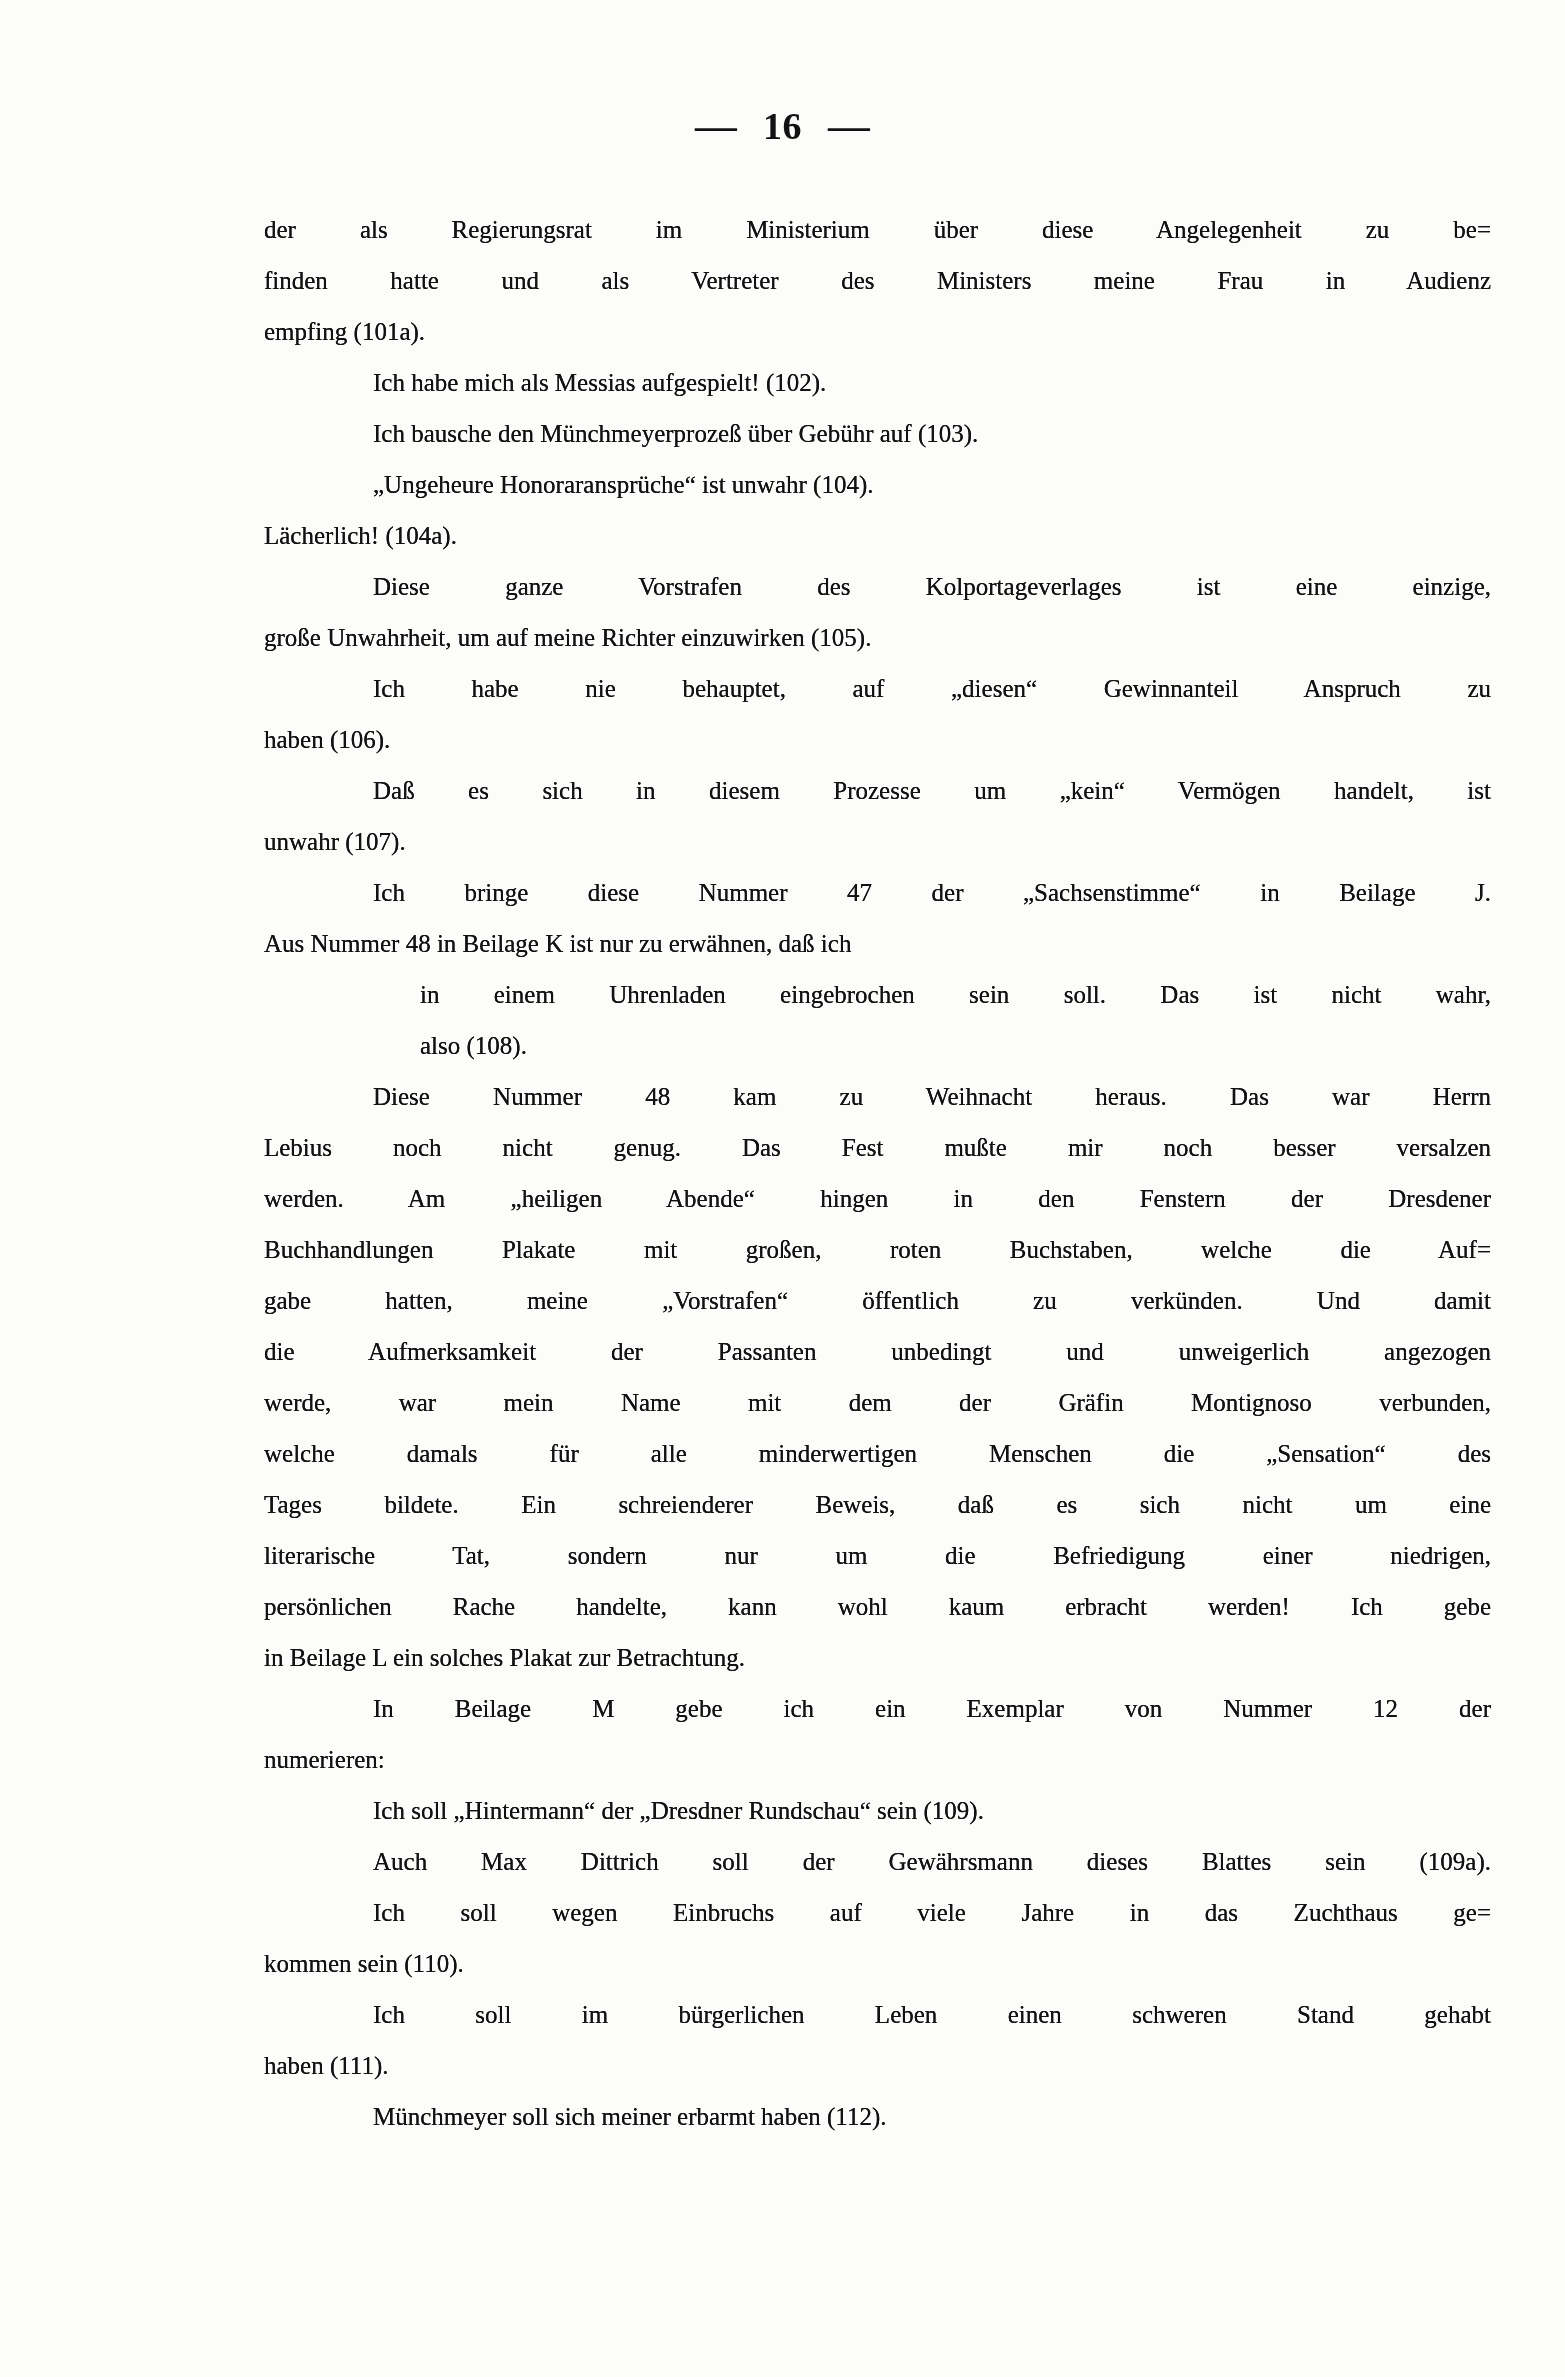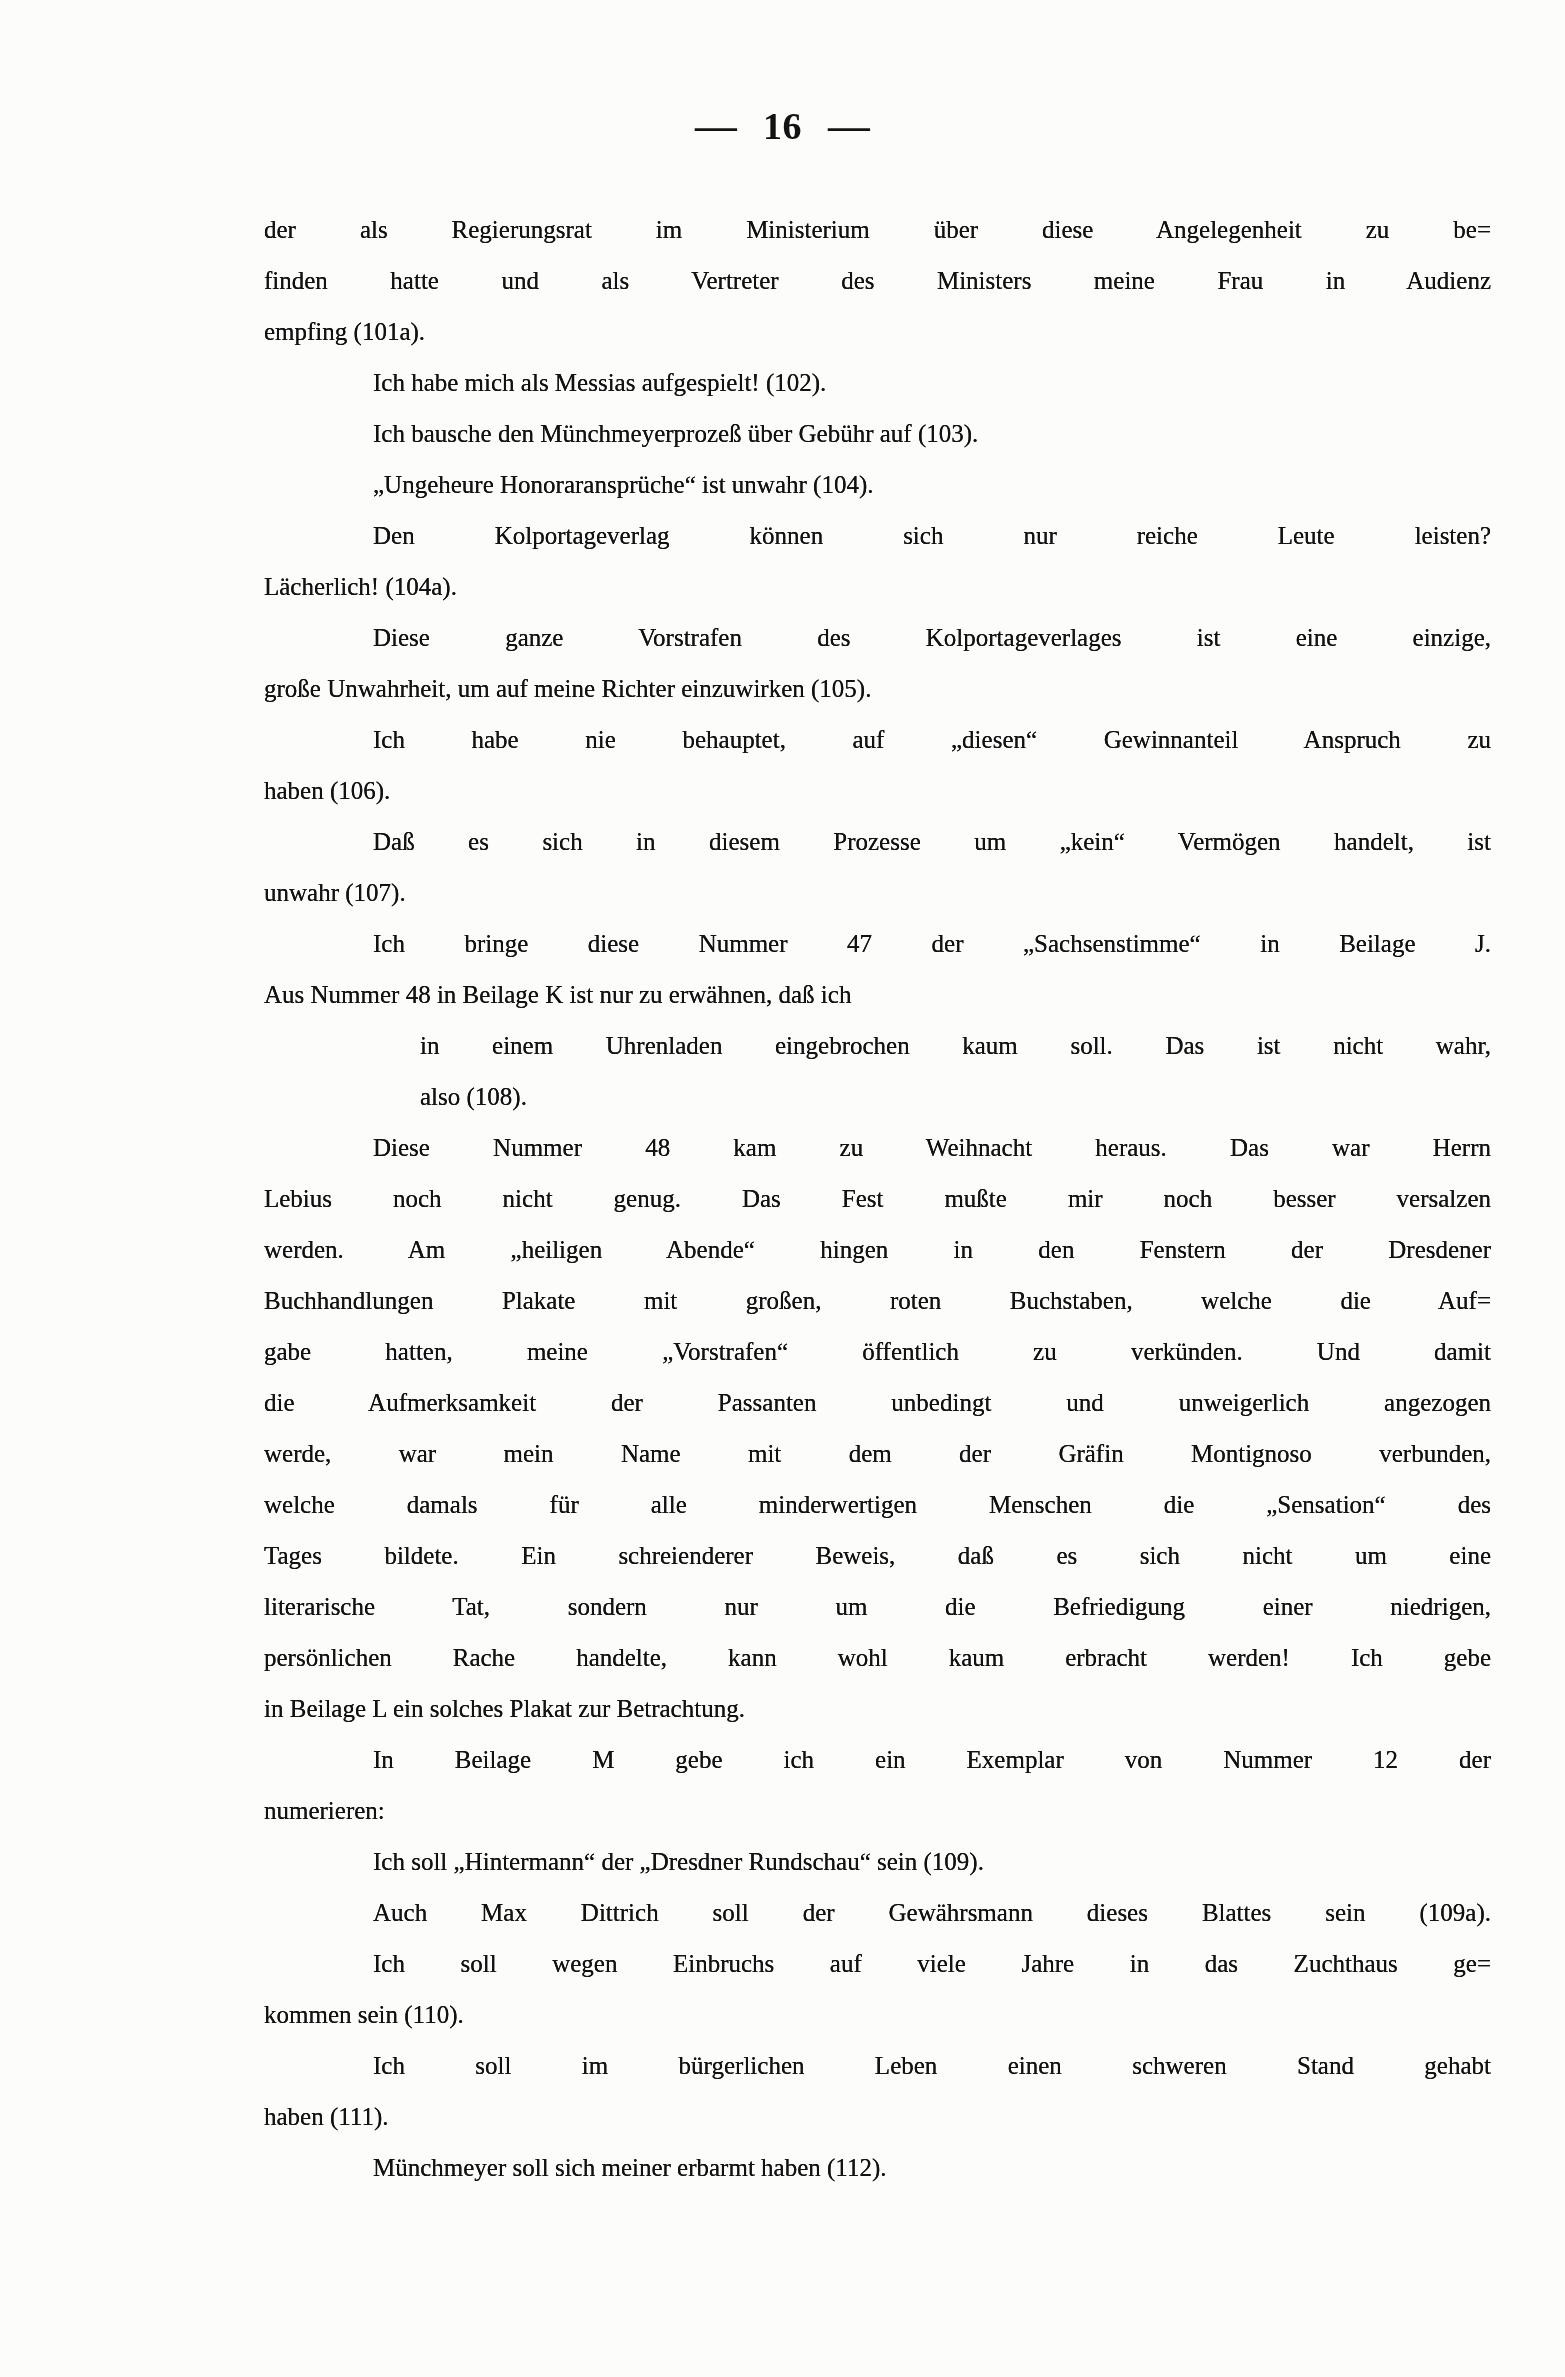"Den Kolportageverlag können sich nur" div.line { html: <div><span>Den Kolportageverlag können sich nur reiche Leute leisten?</span></div> -> none }
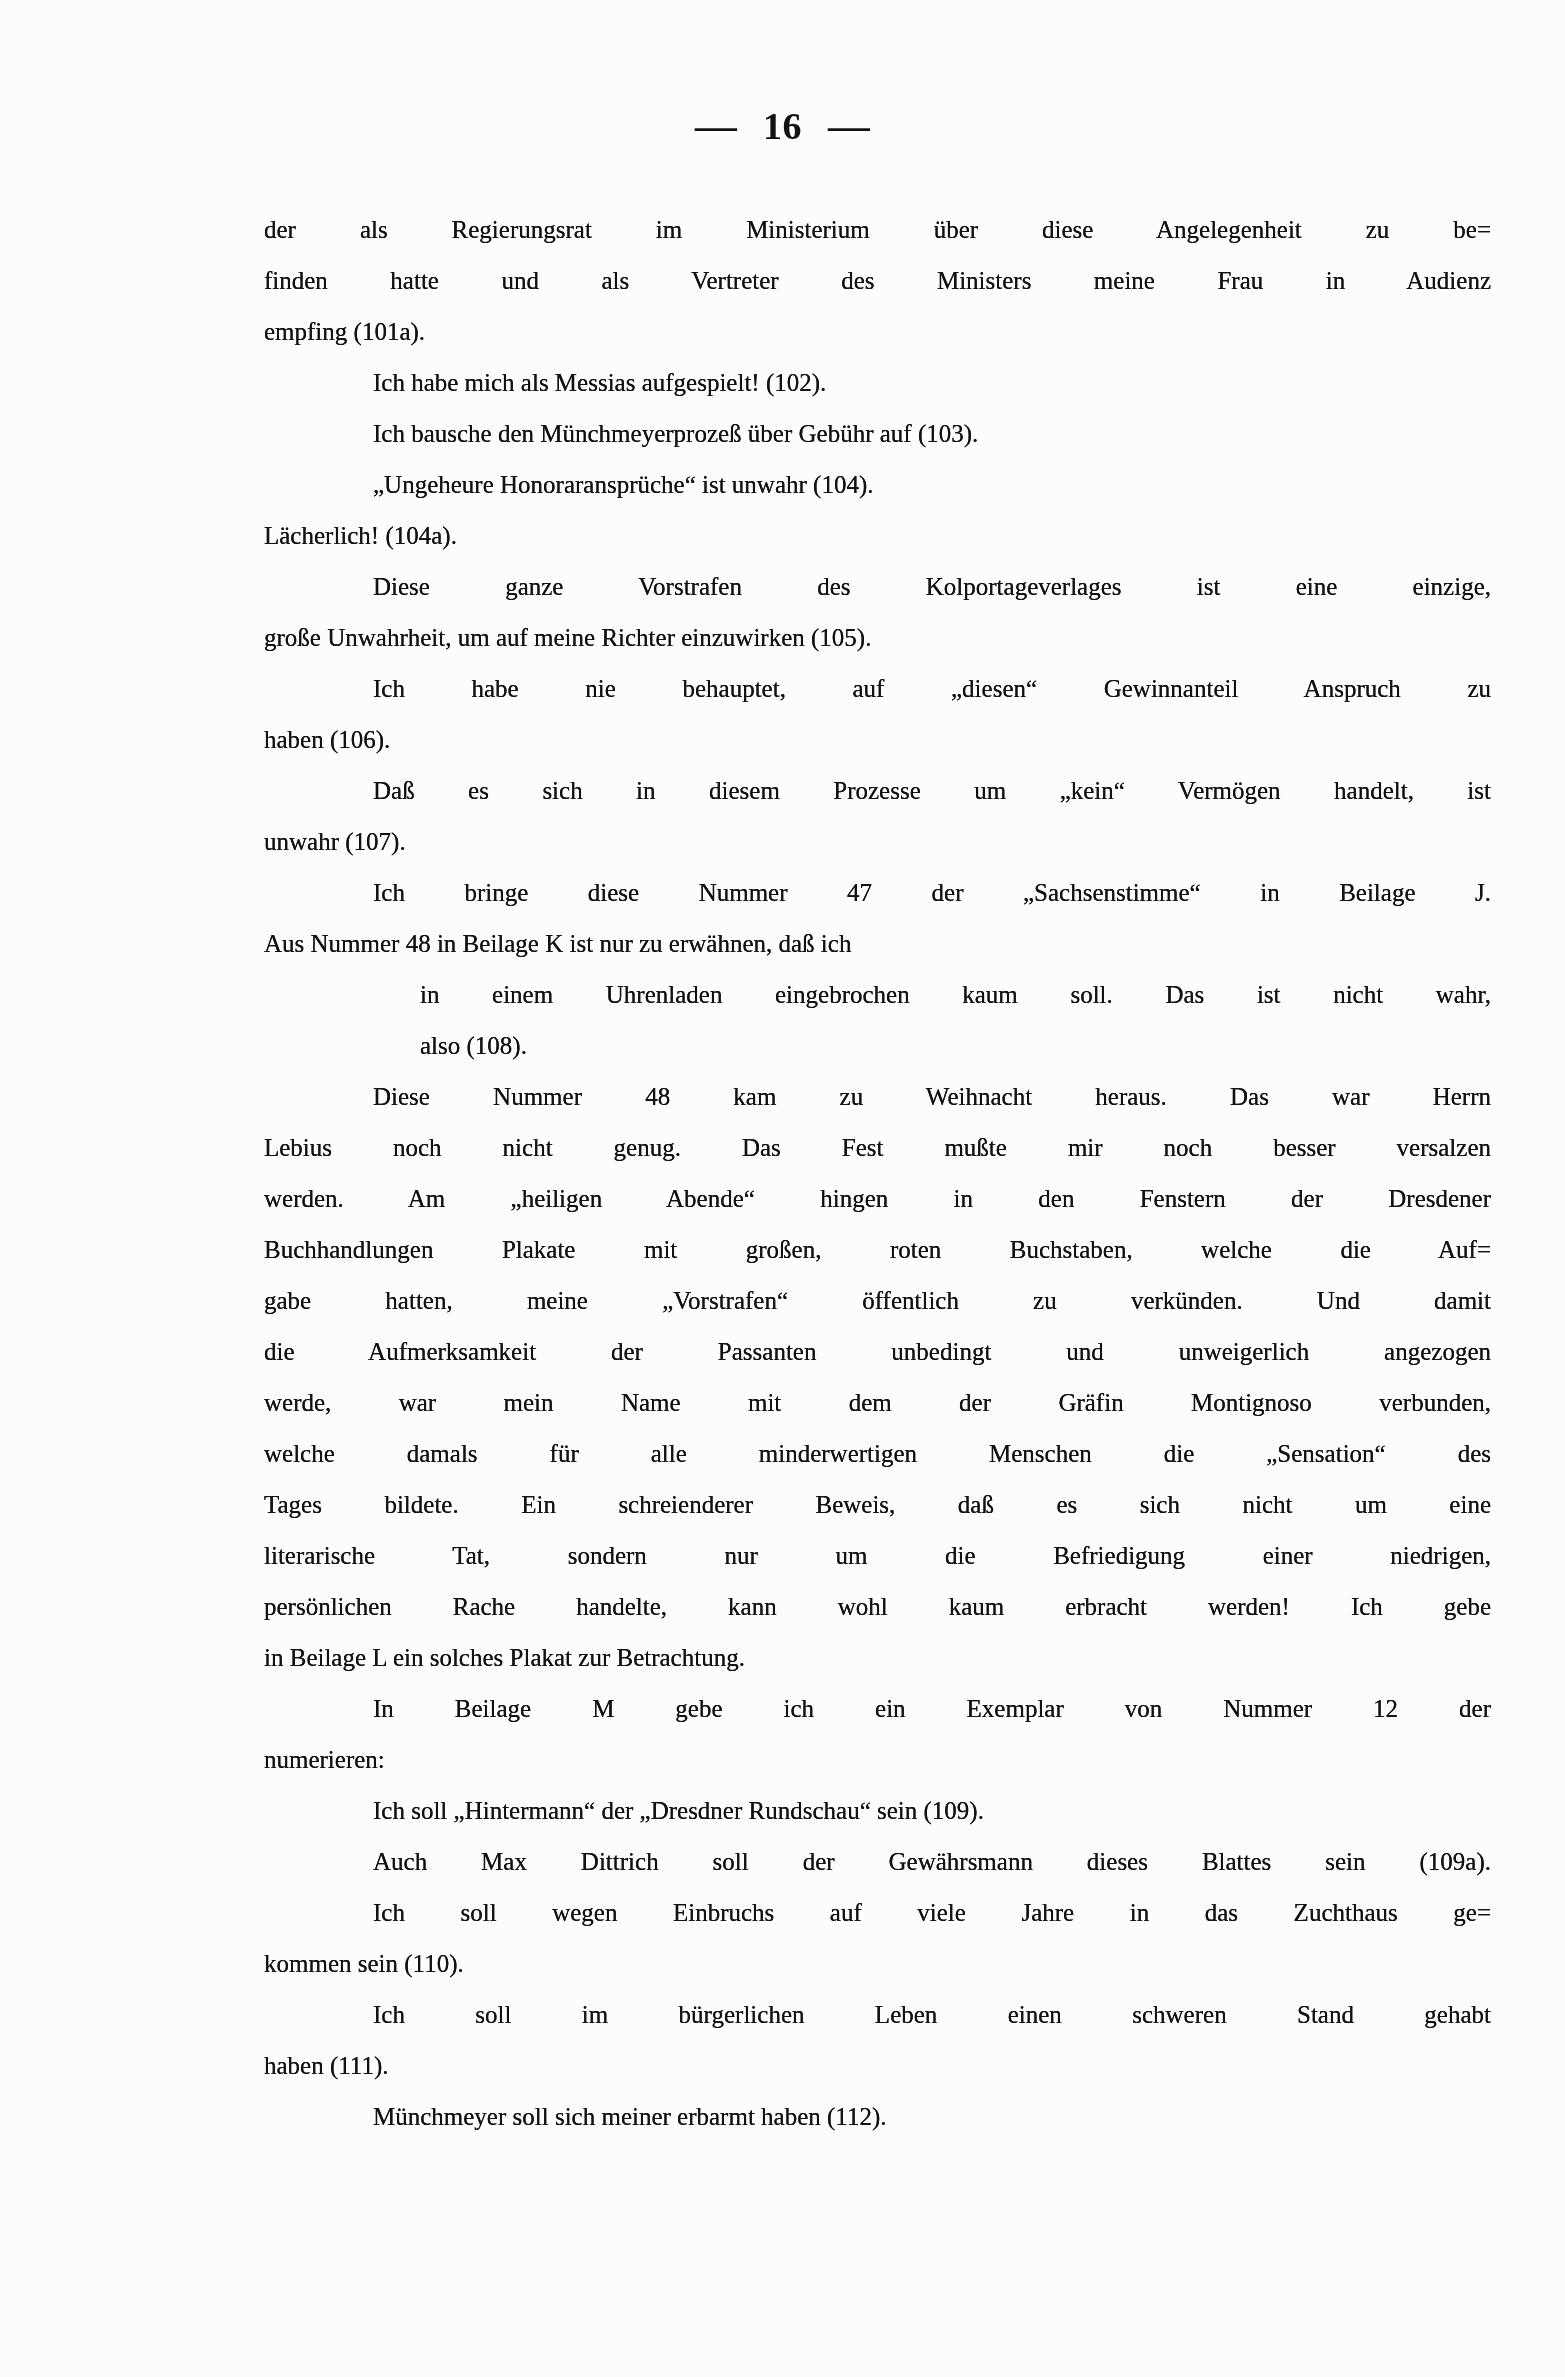"in einem Uhrenladen eingebrochen kaum" span.seg { text: kaum -> sein }
